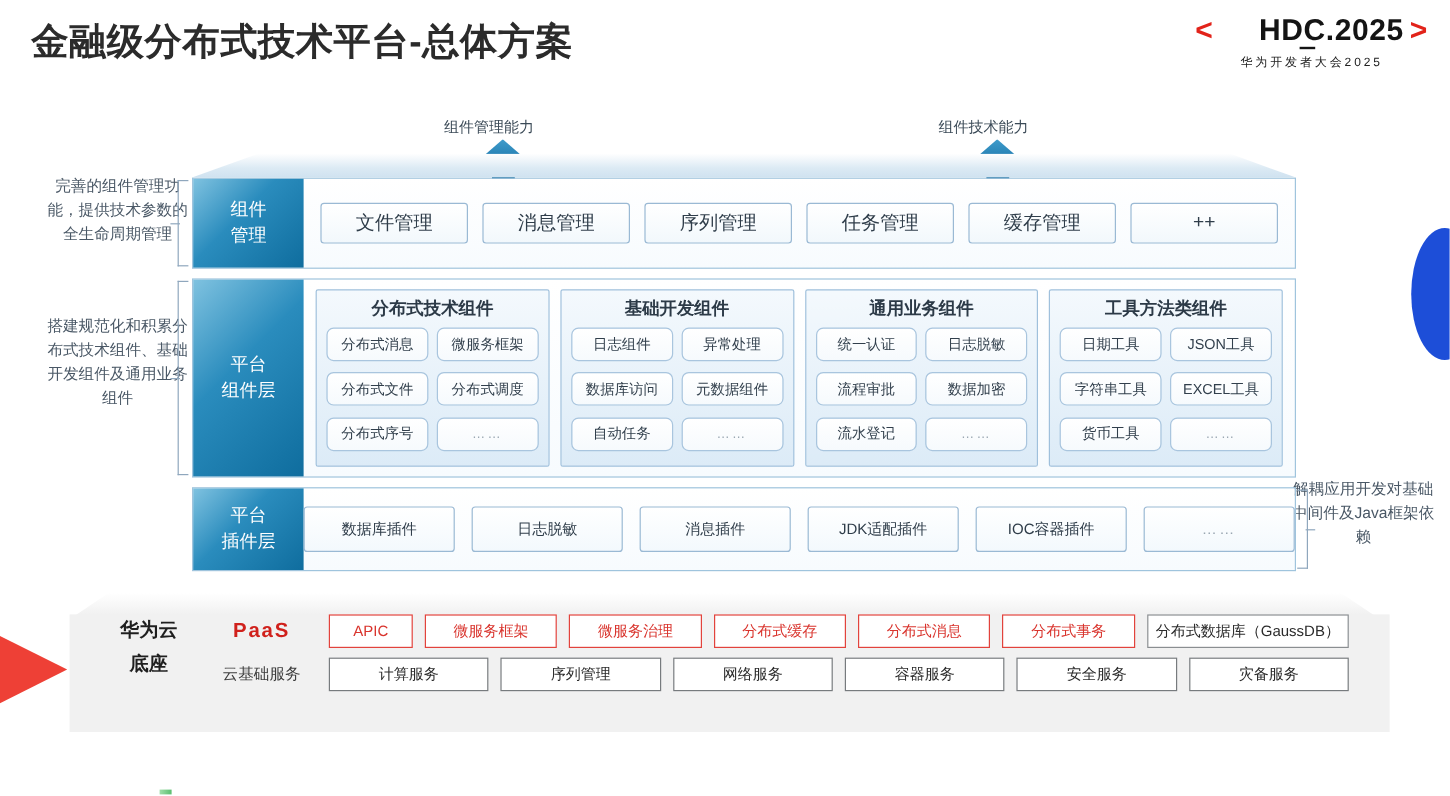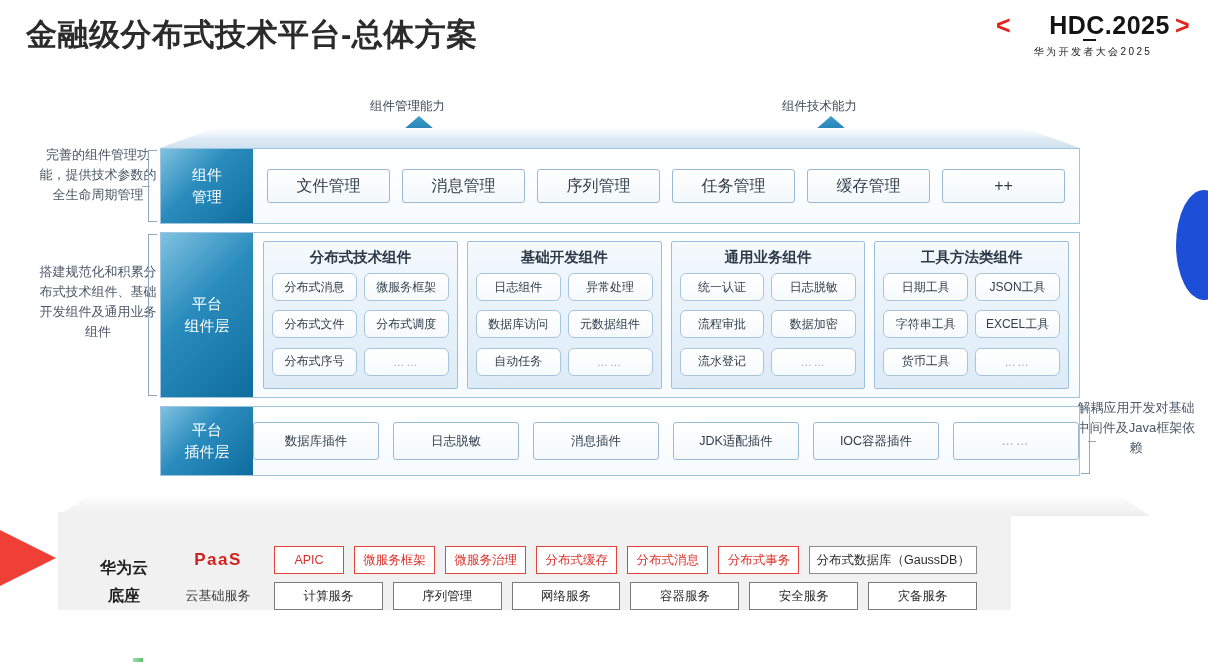"华为云" .base-panel { align-items: flex-end -> flex-start; width: 953px -> 1100px }
